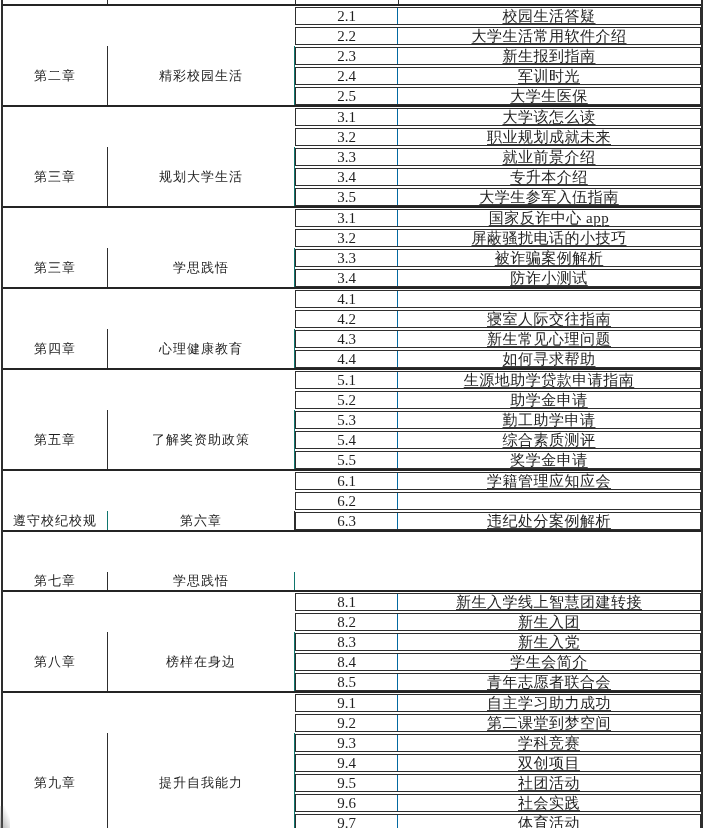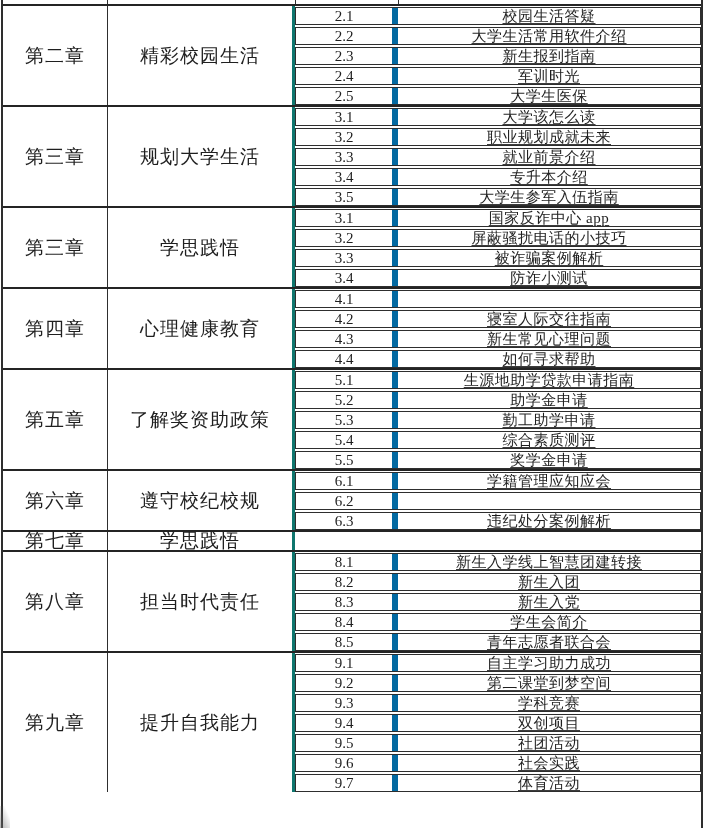"2.1" .num { border-right: 6px solid #0369a1 -> 1px solid #0369a1 }
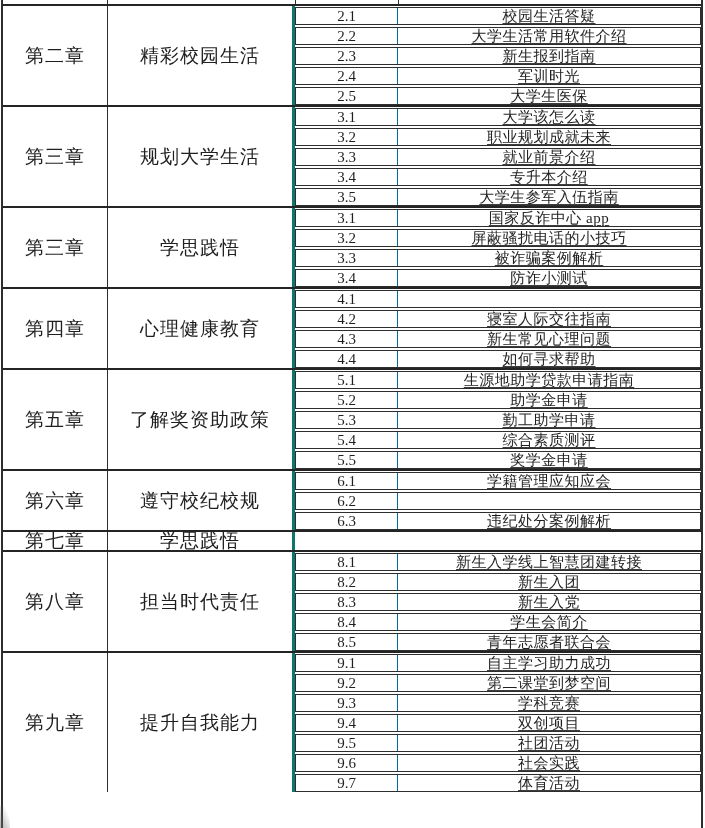"第二章" .cell { font-size: 19px -> 13px; margin-top: none -> 40px }
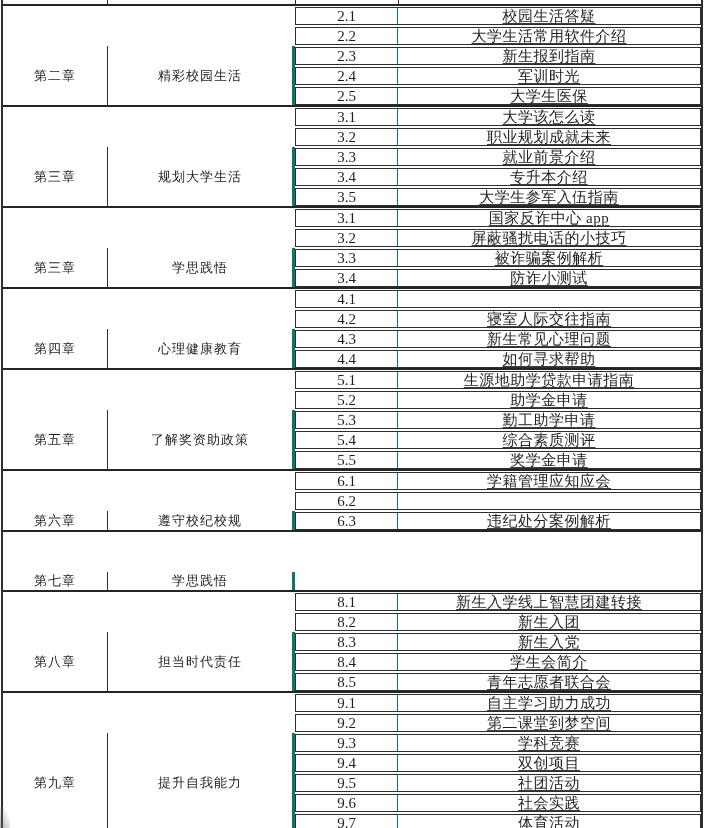"精彩校园生活" .ctitle { border-right: 3px solid #0f766e -> 1px solid #0f766e }
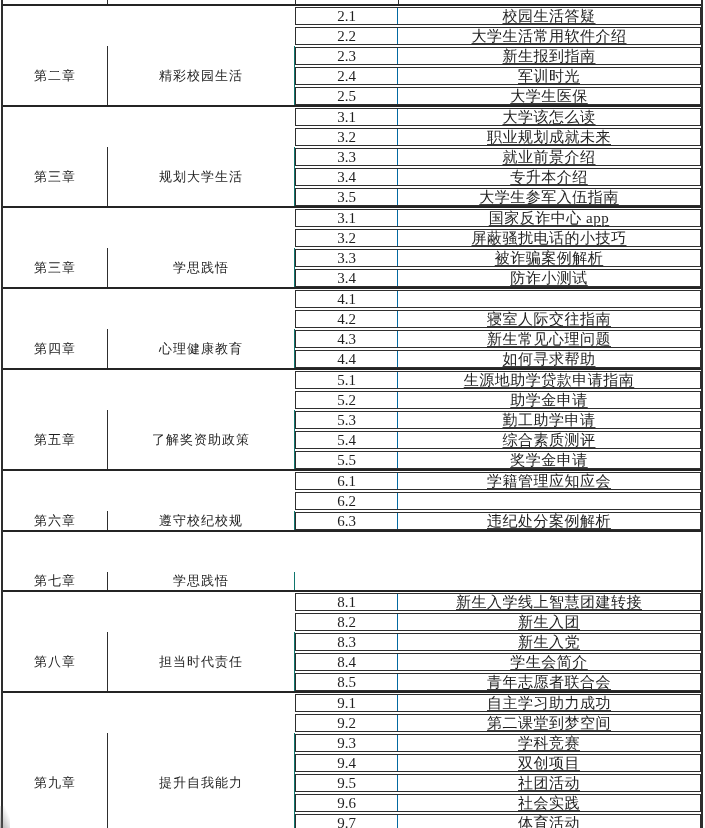"第六章" div.cell { order: before "遵守校纪校规" -> after "遵守校纪校规" }
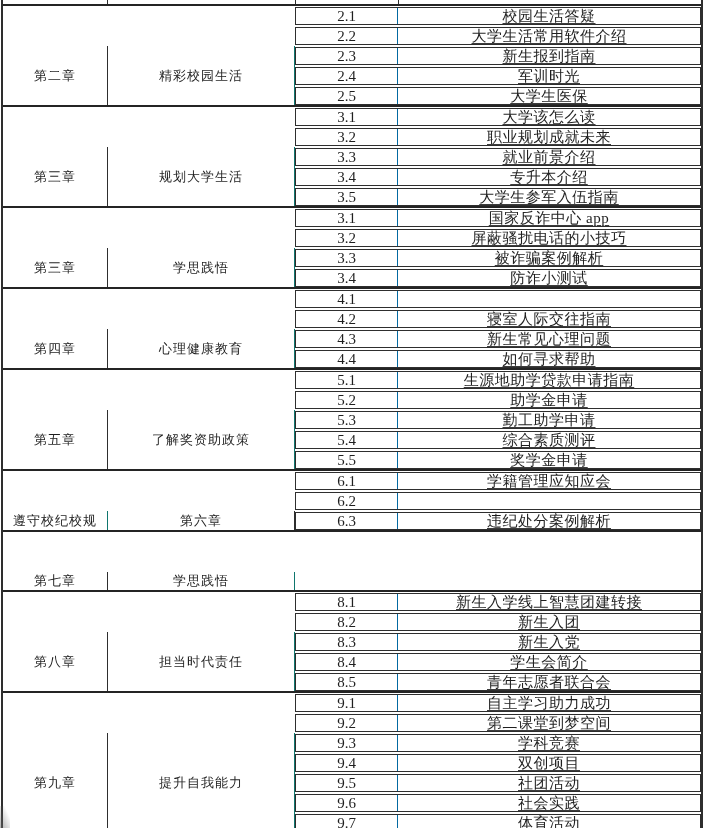"担当时代责任" div.cell { text: 担当时代责任 -> 榜样在身边 }
